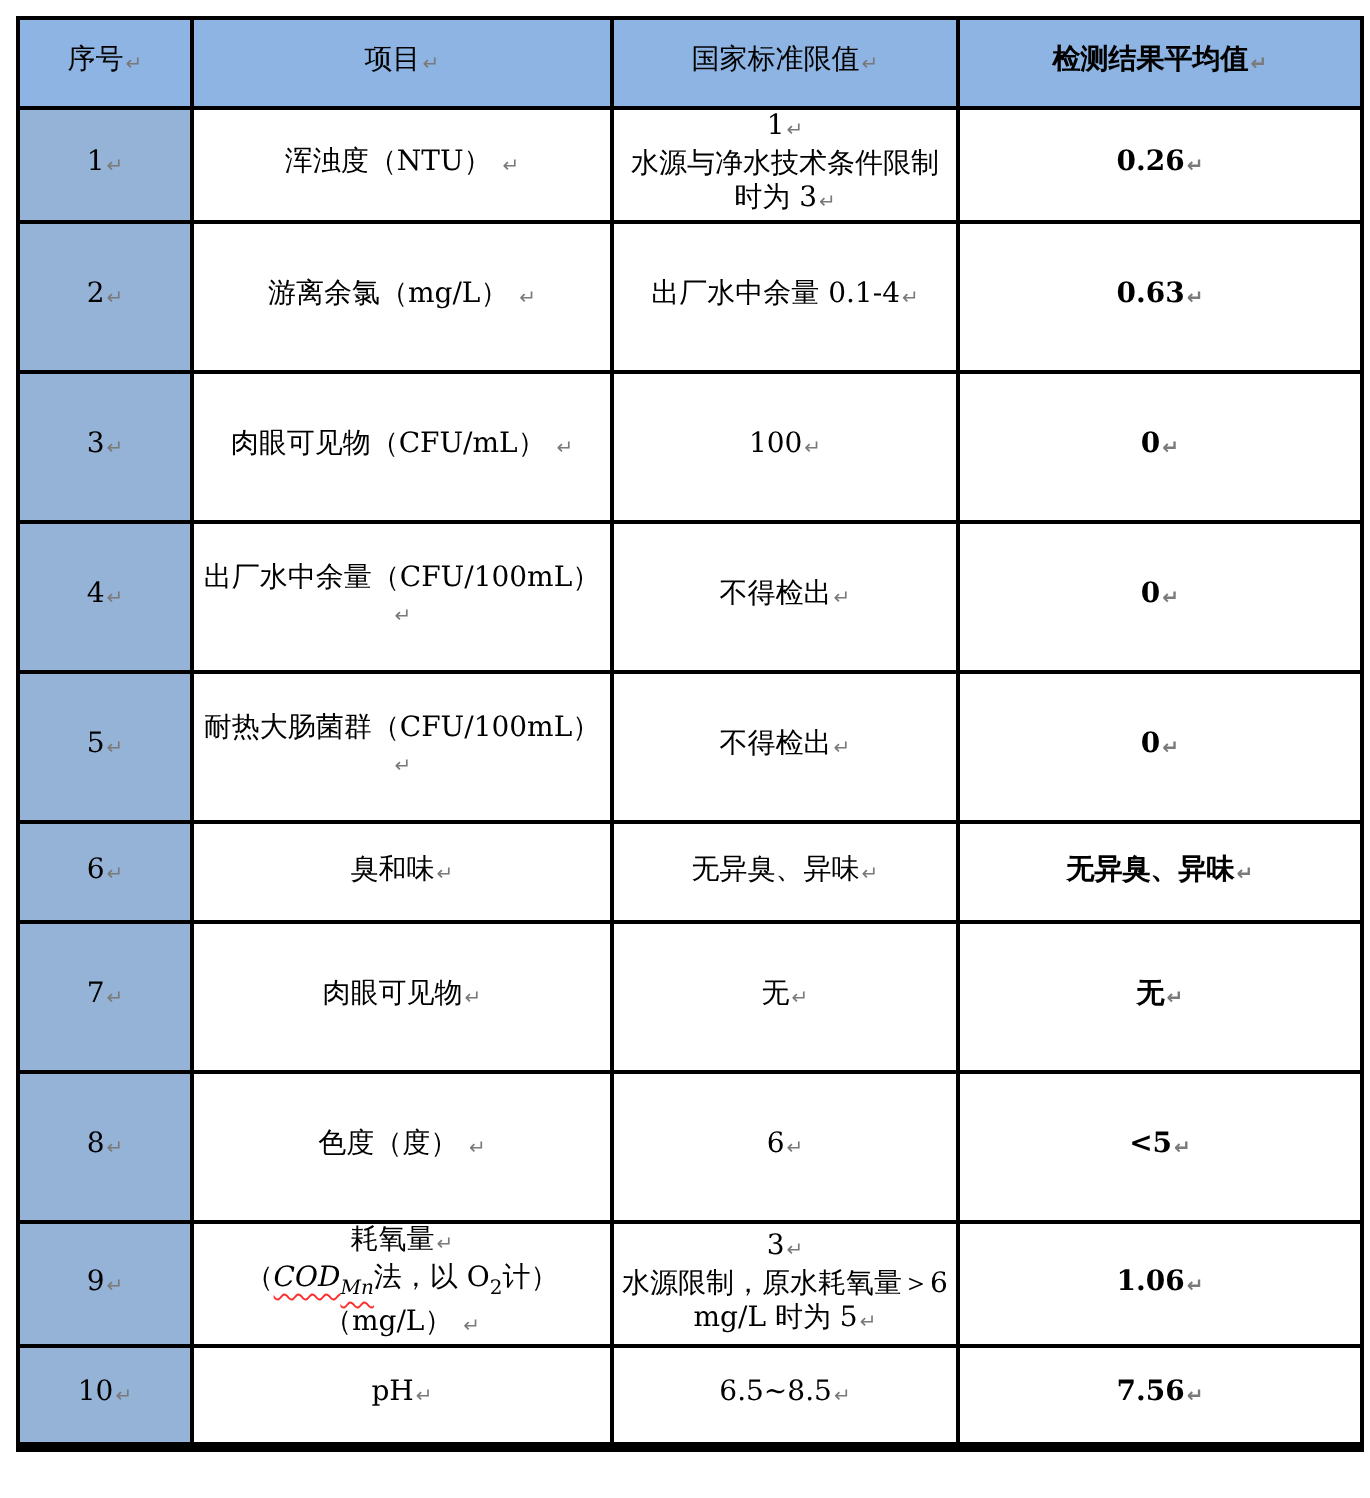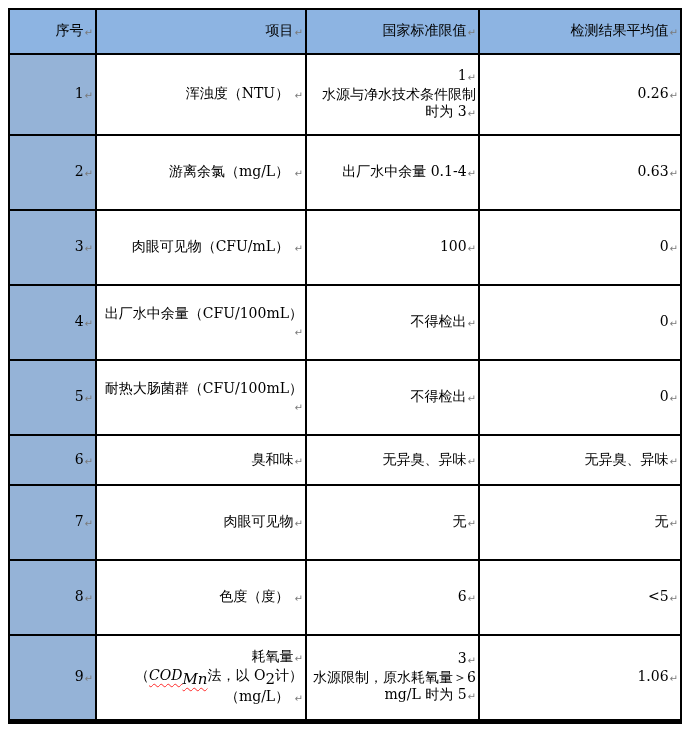"序号↵" th,td { padding: 12px 2px -> 0 2px; text-align: right -> center }
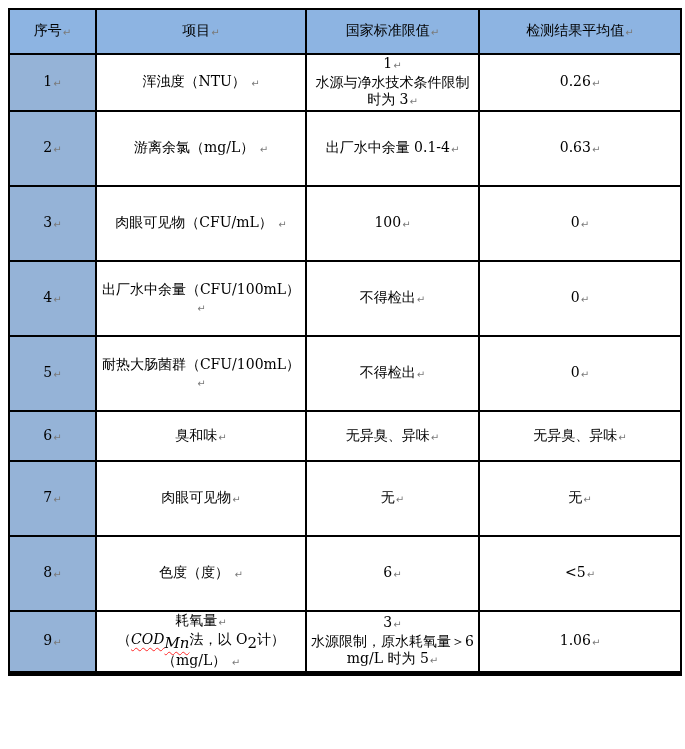"检测结果平均值↵" th:last-child,td:last-child { font-weight: none -> bold }
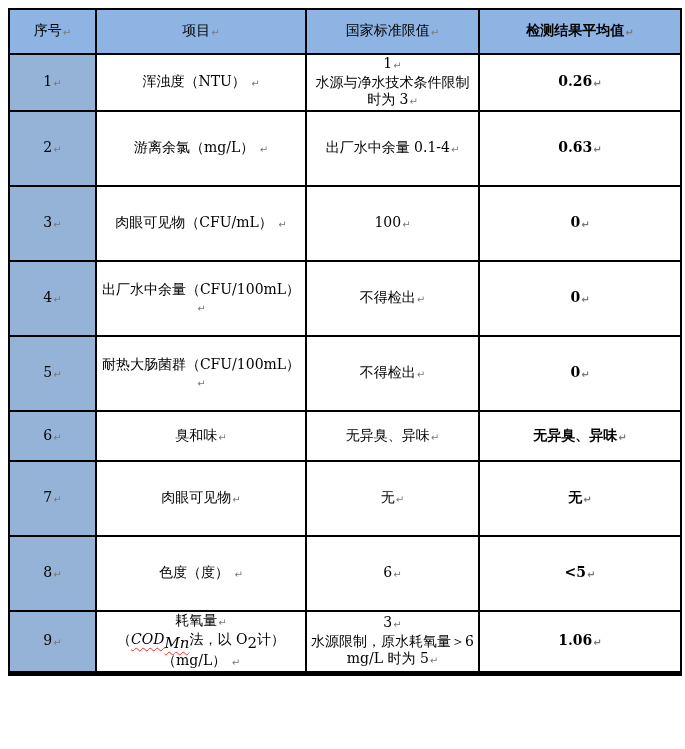"Mn" .sub { font-size: 15px -> 10px }
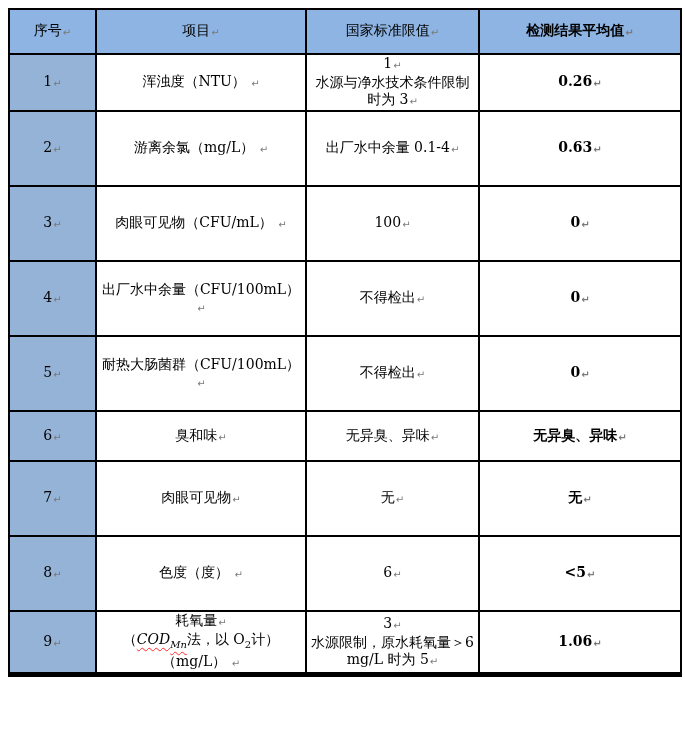"10↵" tr { html: none -> <tr> <td> <div><span>10</span><span>↵</span></div> </td> <td> <div><span>pH</span><span>↵</span></div> </td> <td> <div><span>6.5~8.5</span><span>↵</span></div> </td> <td> <div><span>7.56</span><span>↵</span></div> </td> </tr> }
